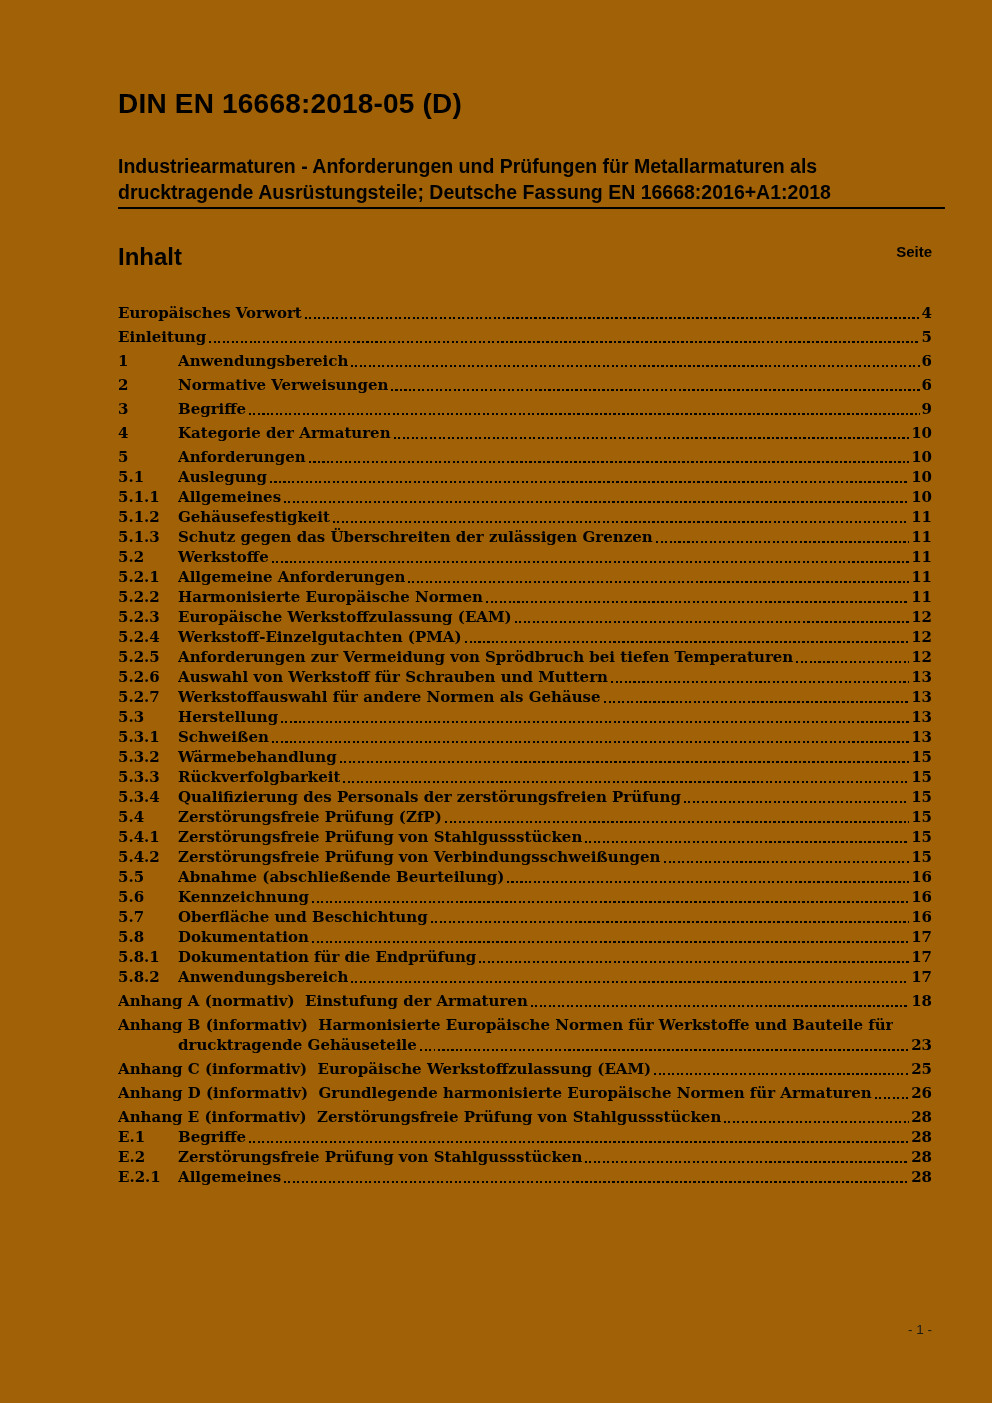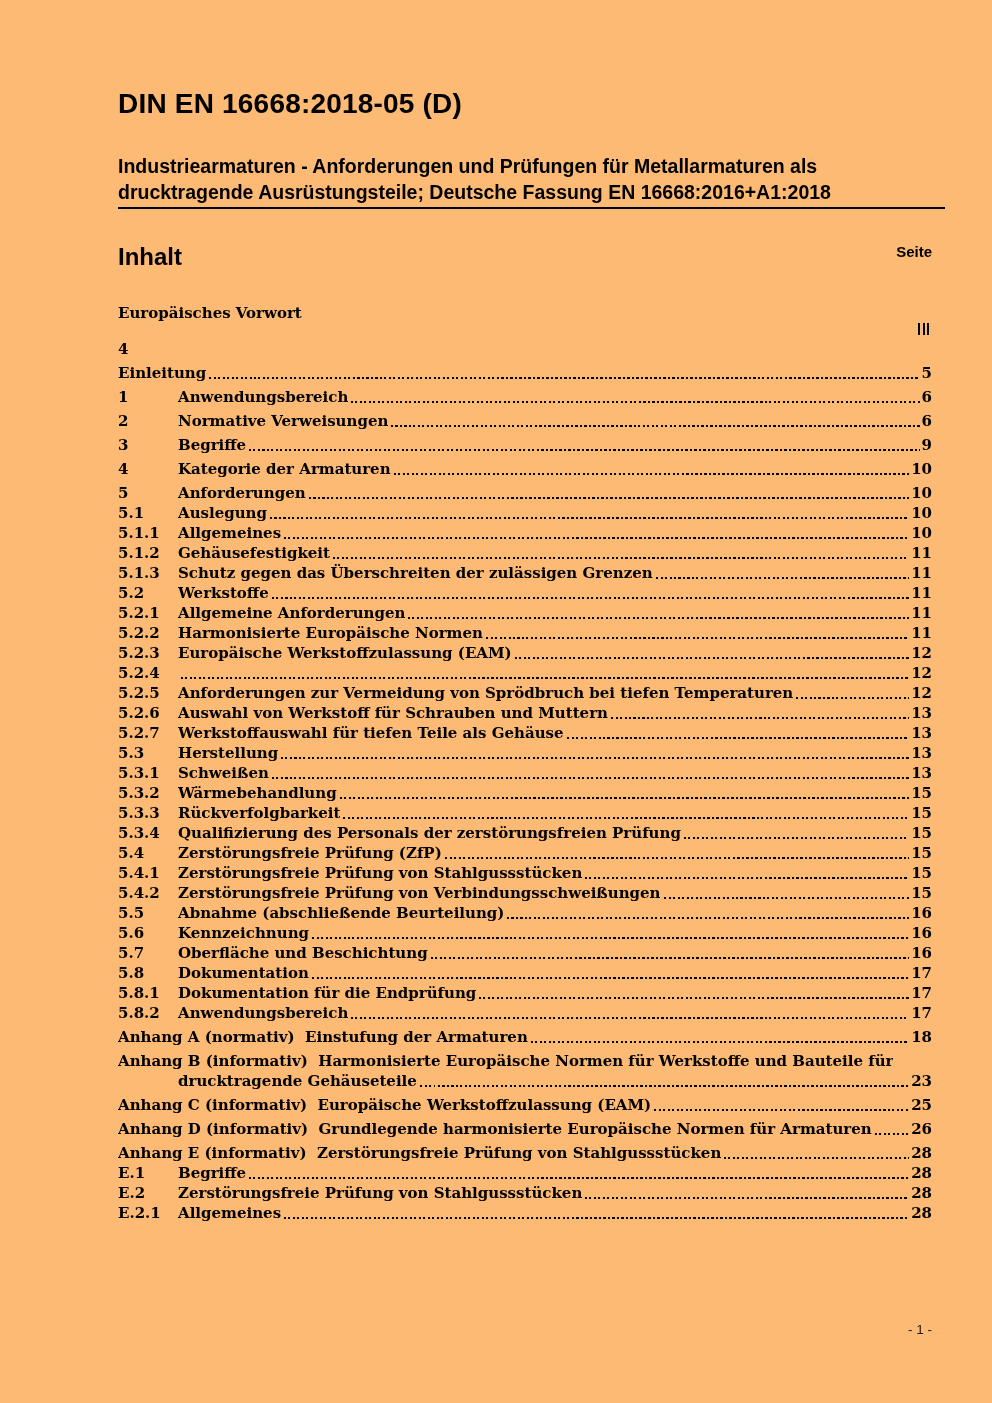"DIN EN 16668:2018-05 (D)" .page { background: #fdba74 -> #a16207 }
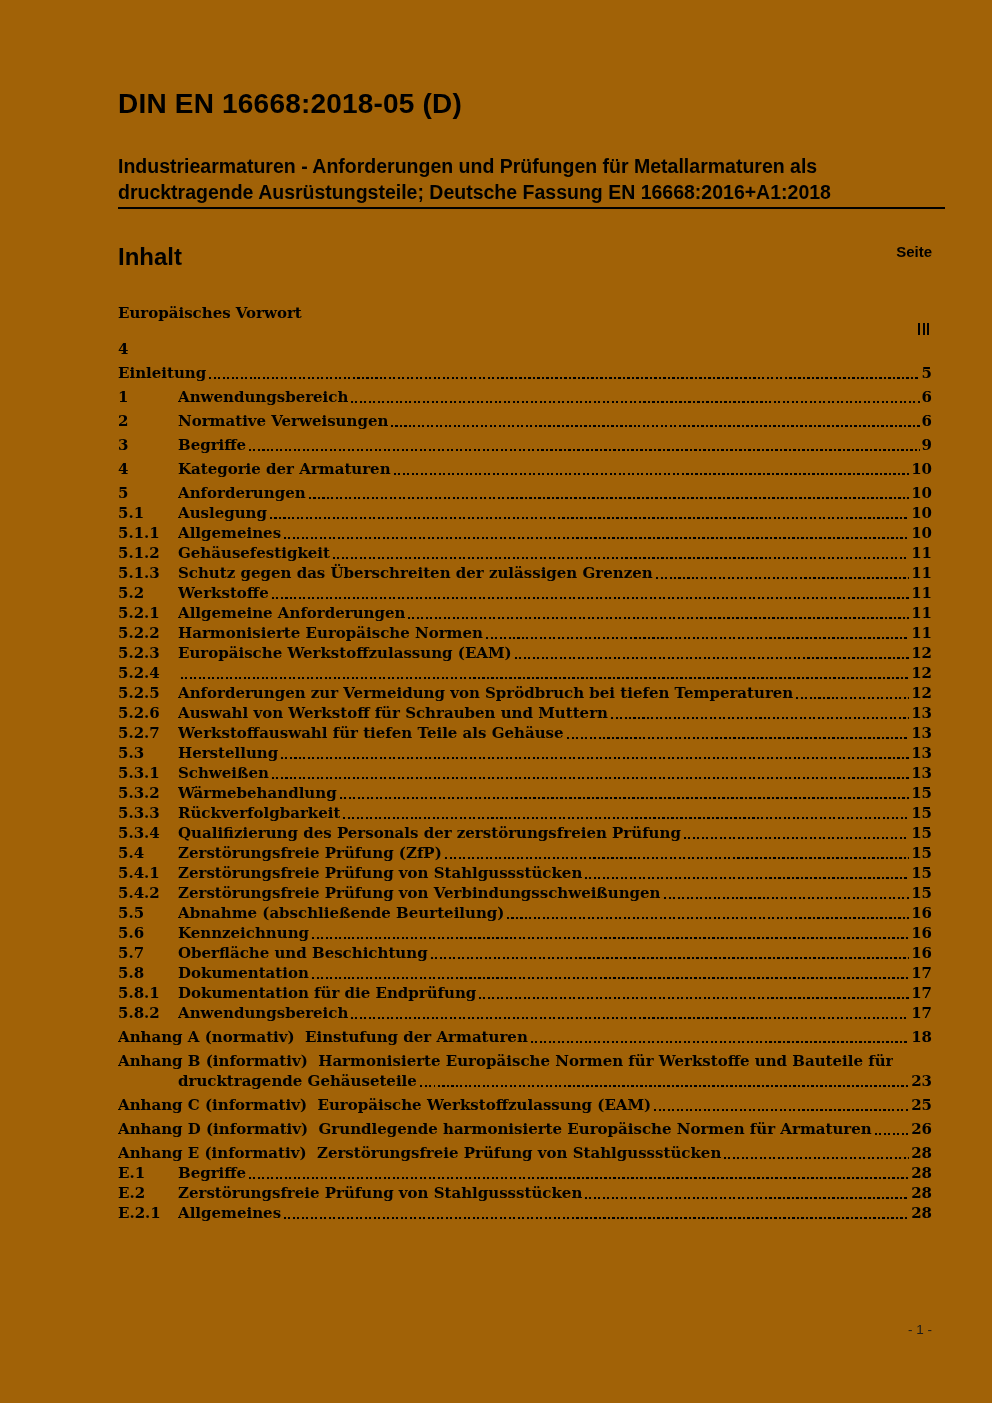"Europäisches Vorwort" .row:first-child { flex-direction: column -> none }
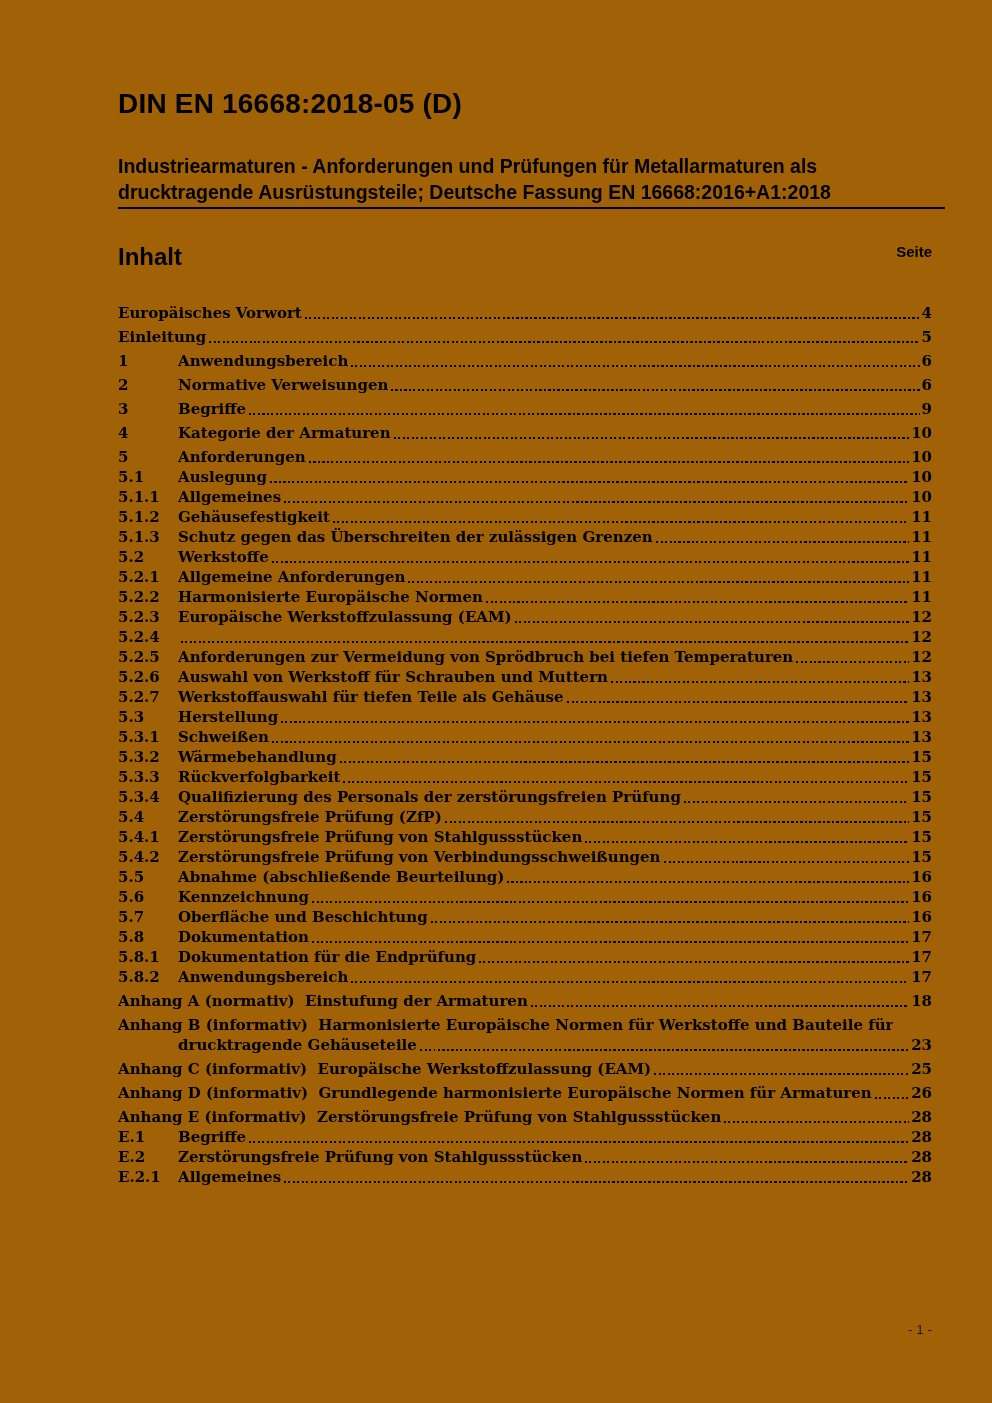"Werkstoff-Einzelgutachten (PMA)" span.ttl { html: none -> <span>Werkstoff-Einzelgutachten (PMA)</span> }
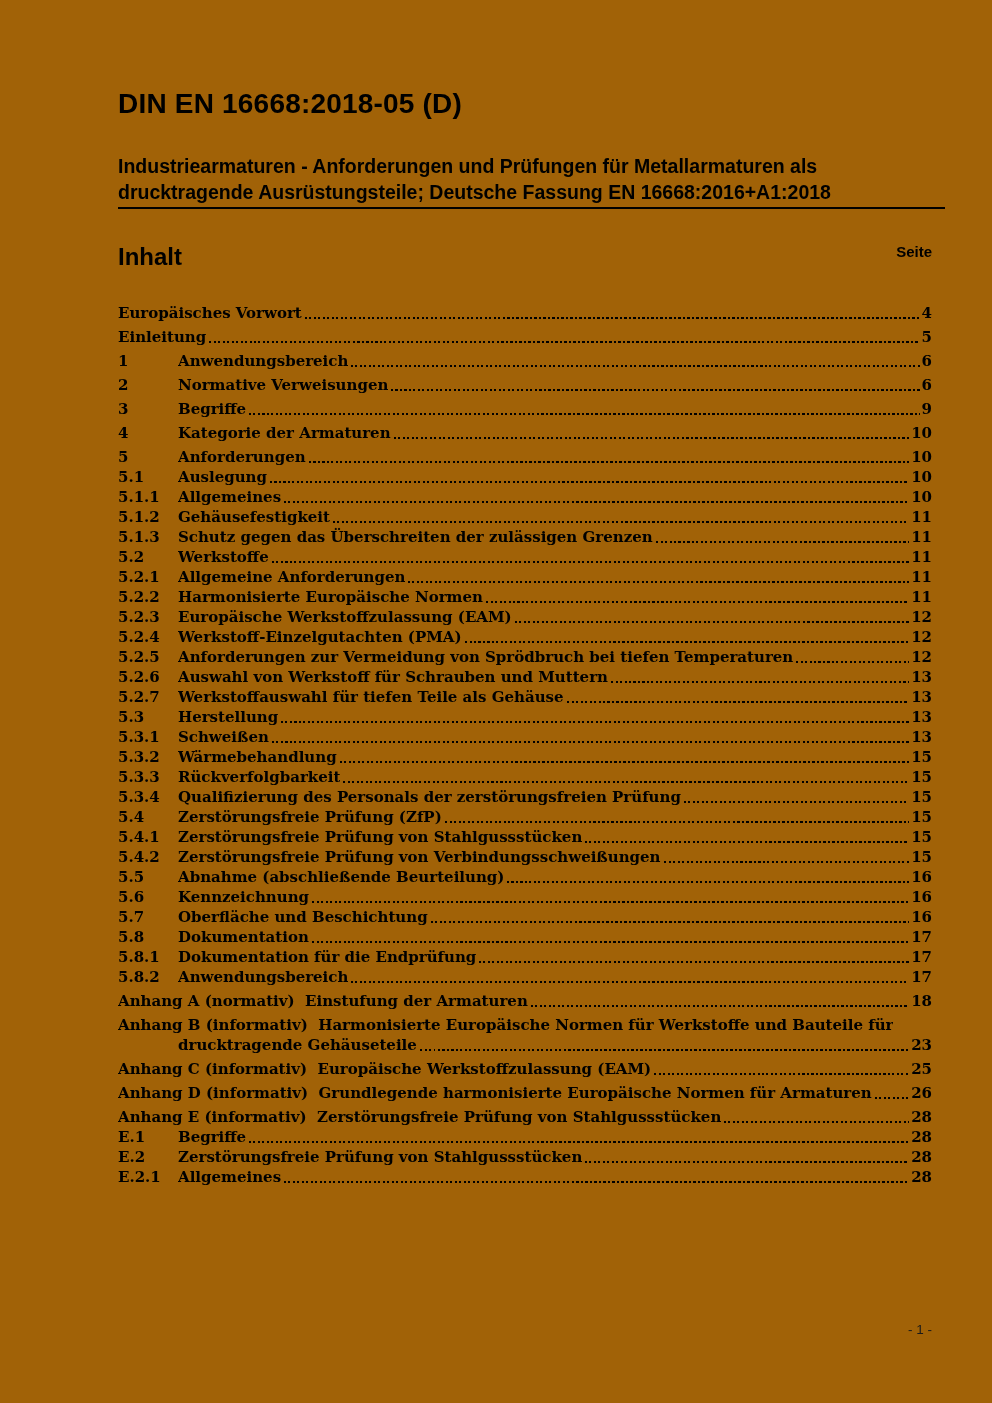"Werkstoffauswahl für tiefen Teile als" span.ttl { text: tiefen Teile -> andere Normen }
